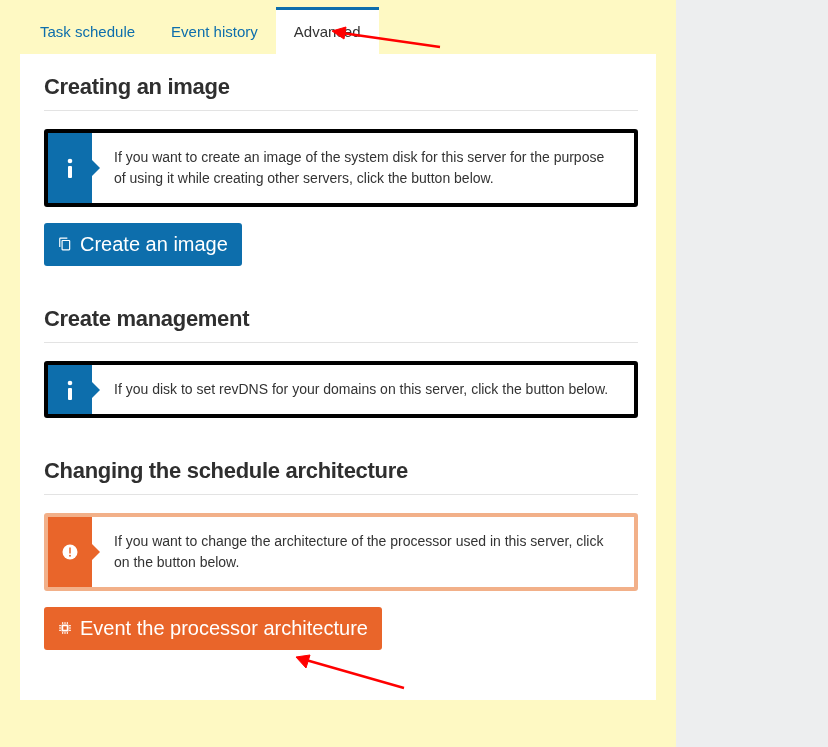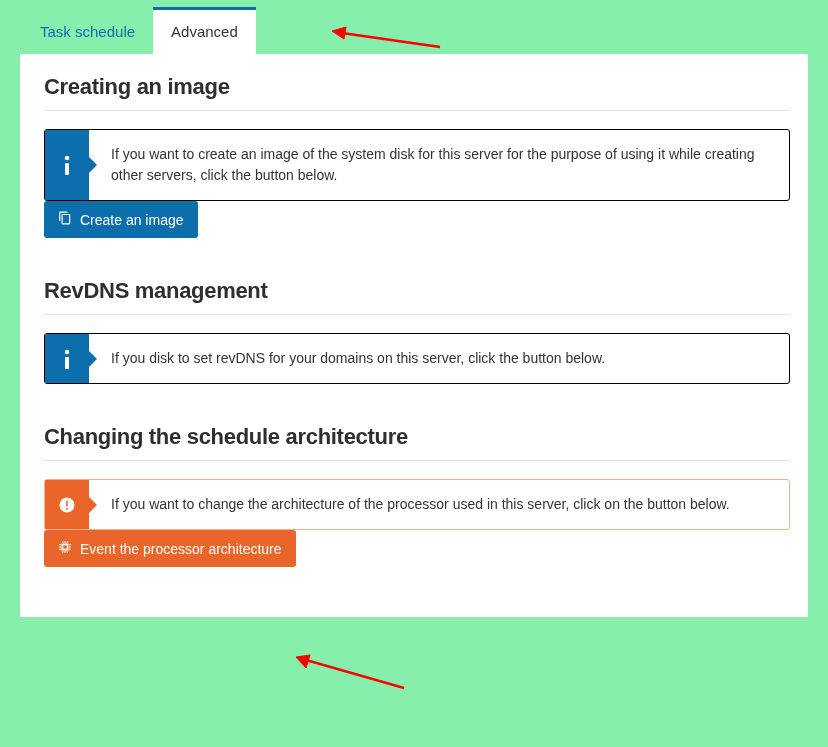"Task schedule" .page { background: #86efac -> #fef9c3; width: 828px -> 676px }
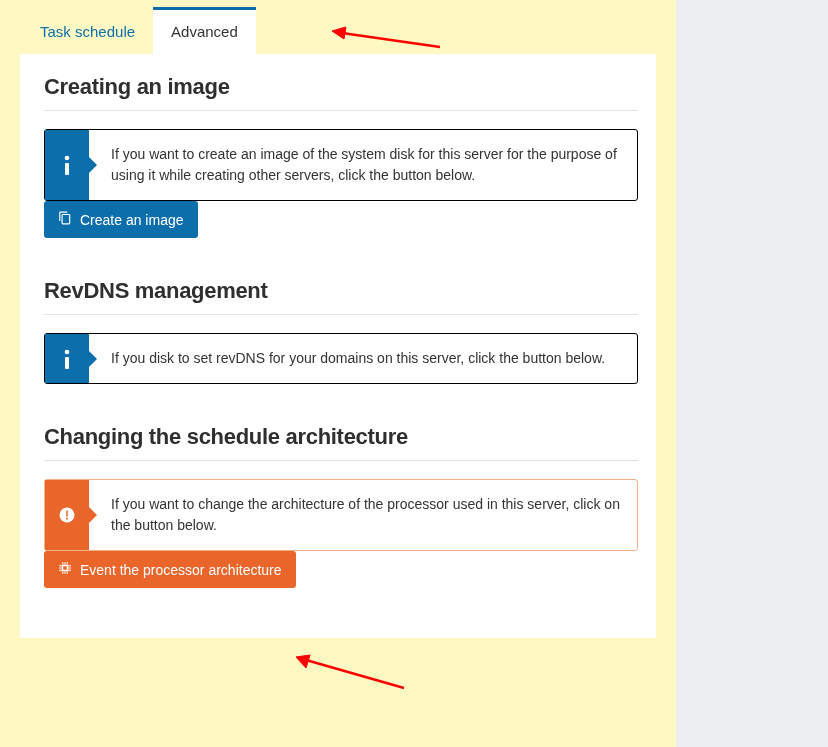"Event history" div.tab { html: none -> <div>Event history</div> }
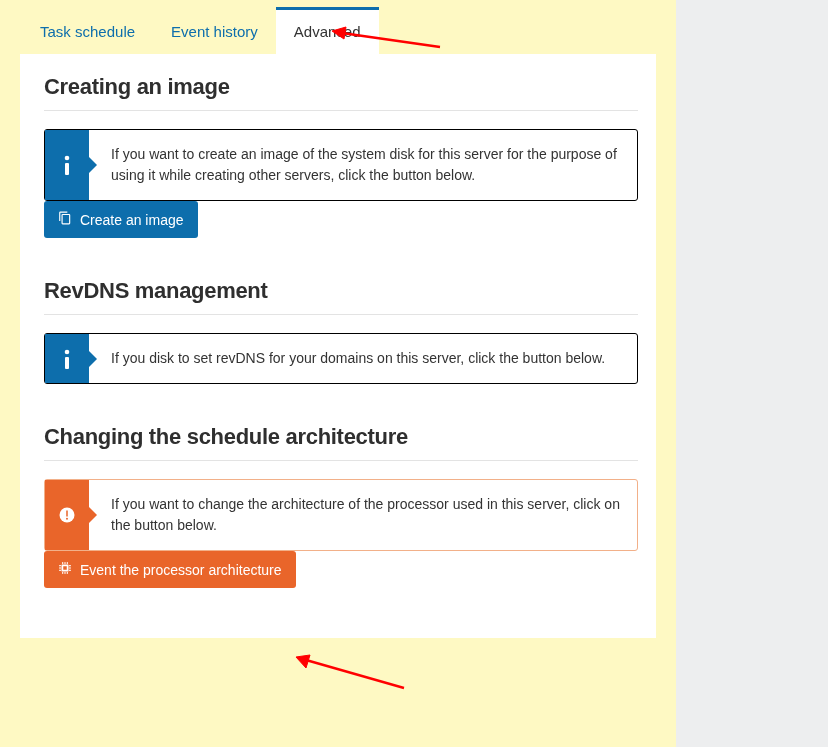"If you want to create" .infobox { border: 1px solid #000000 -> 4px solid #000000; margin-bottom: 0 -> 16px }
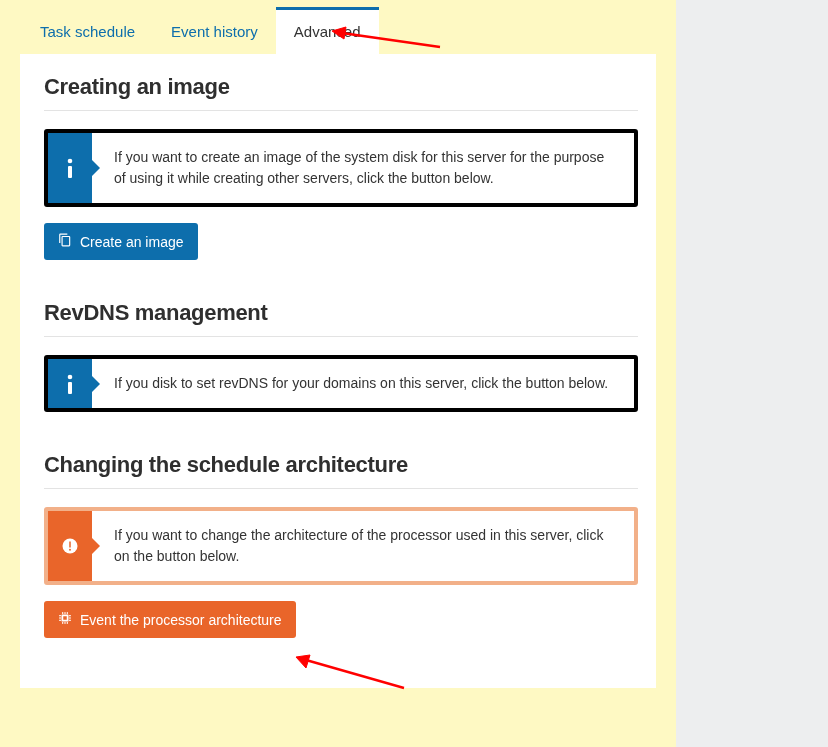"Create an image" .btn { font-size: 14px -> 20px }
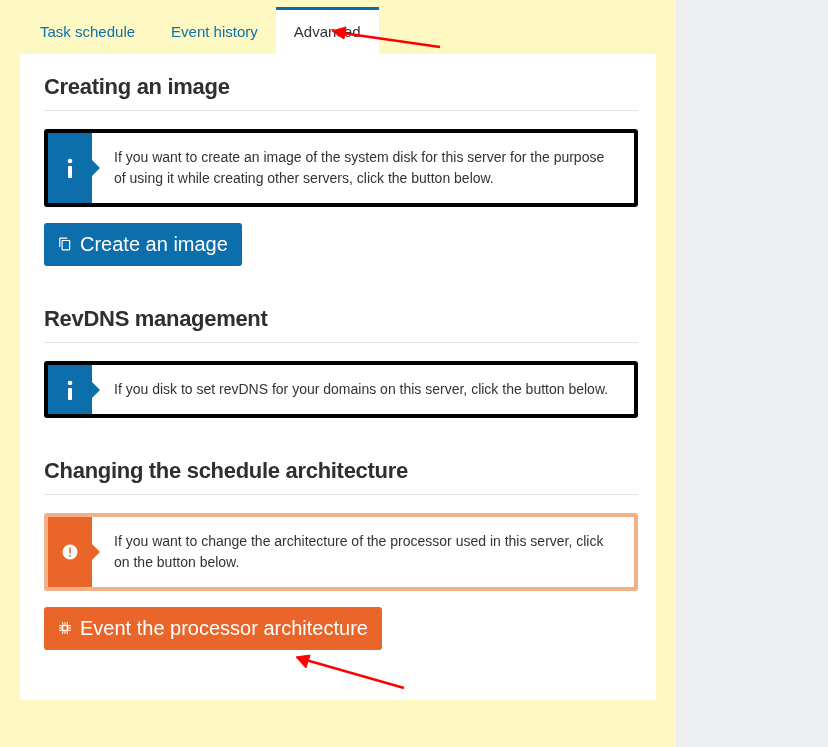"RevDNS management" h2.section-title { text: RevDNS -> Create }
